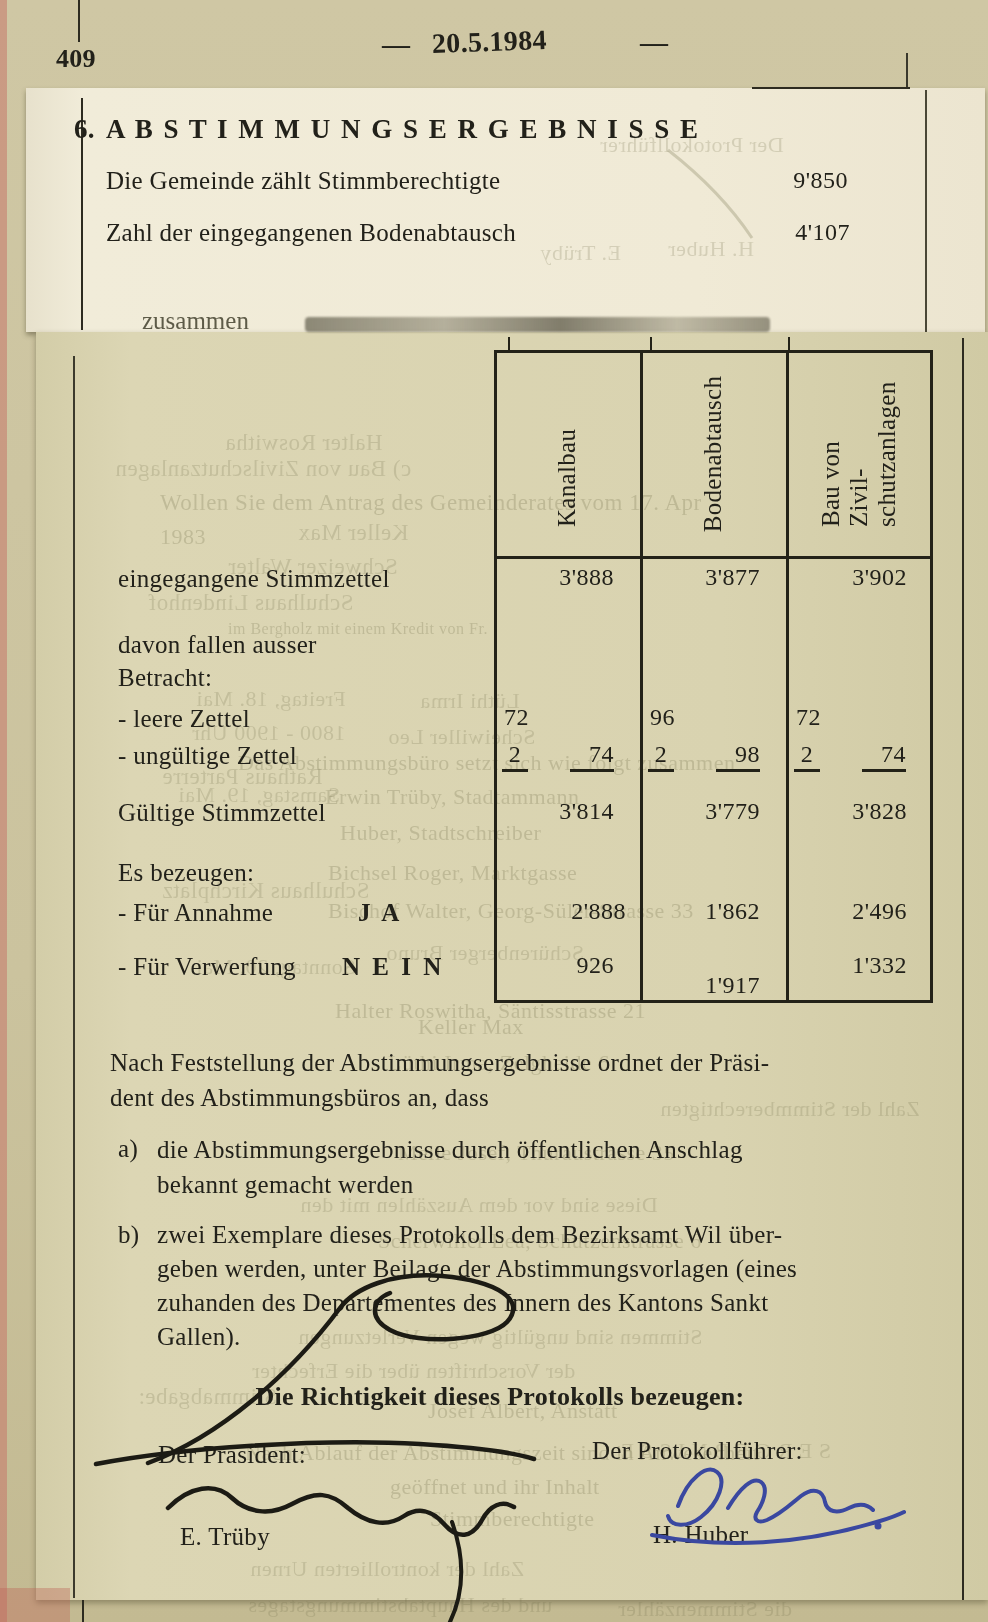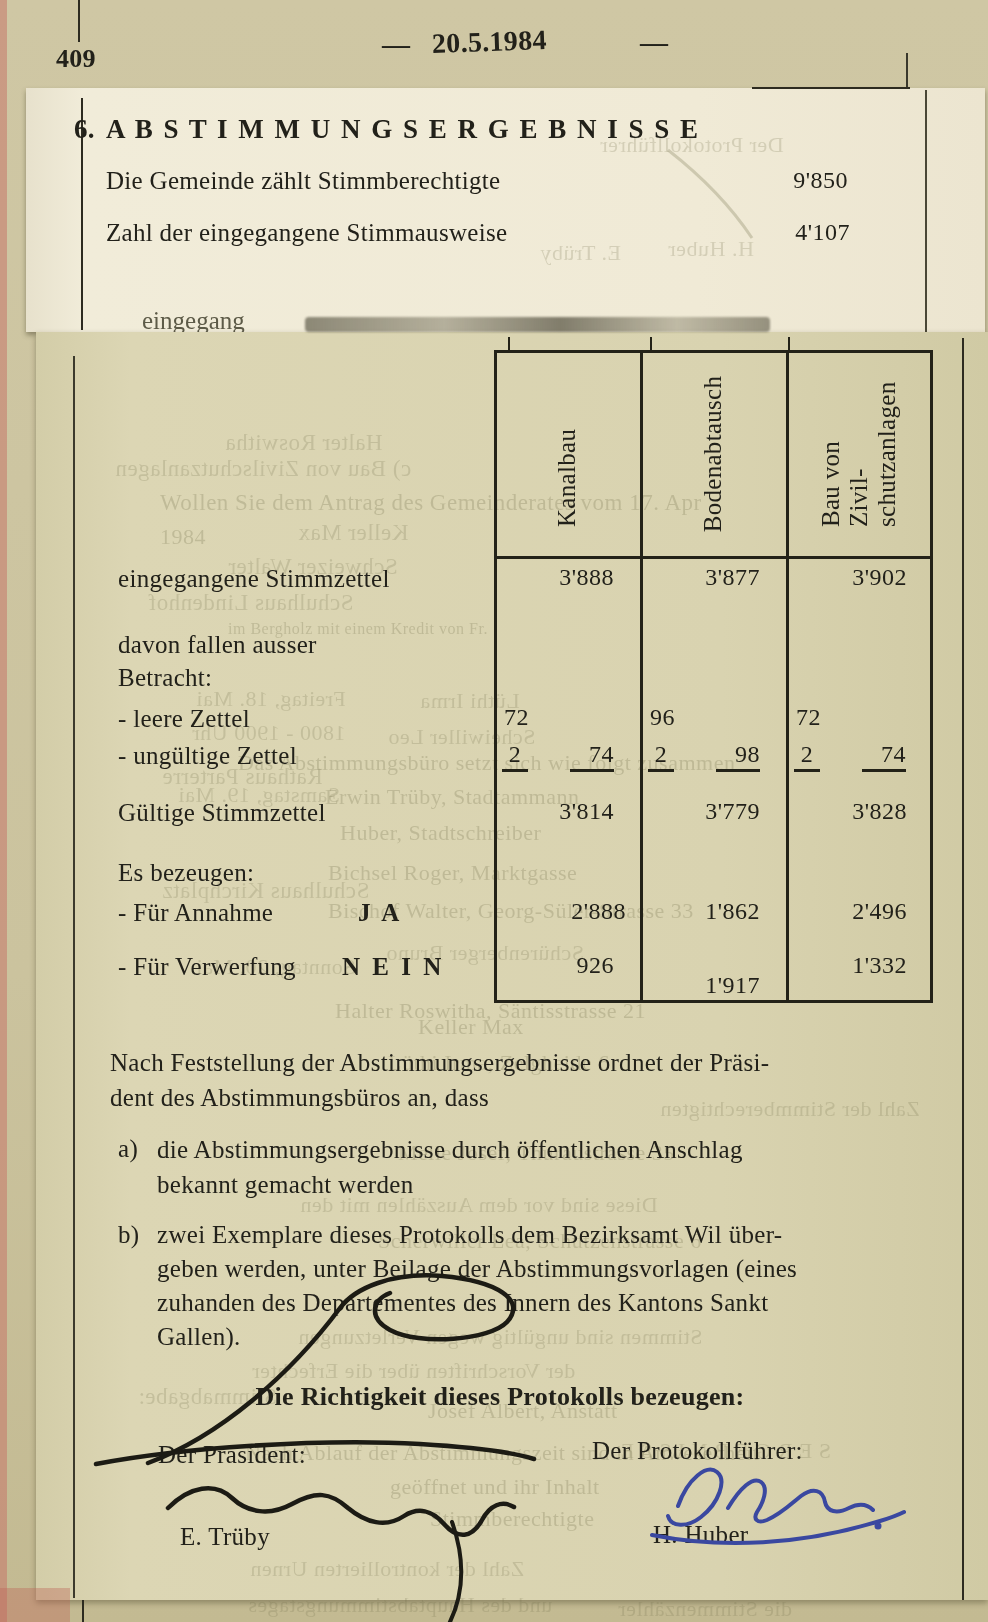"Zahl der eingegangene Stimmausweise" div.txt { text: eingegangene Stimmausweise -> eingegangenen Bodenabtausch }
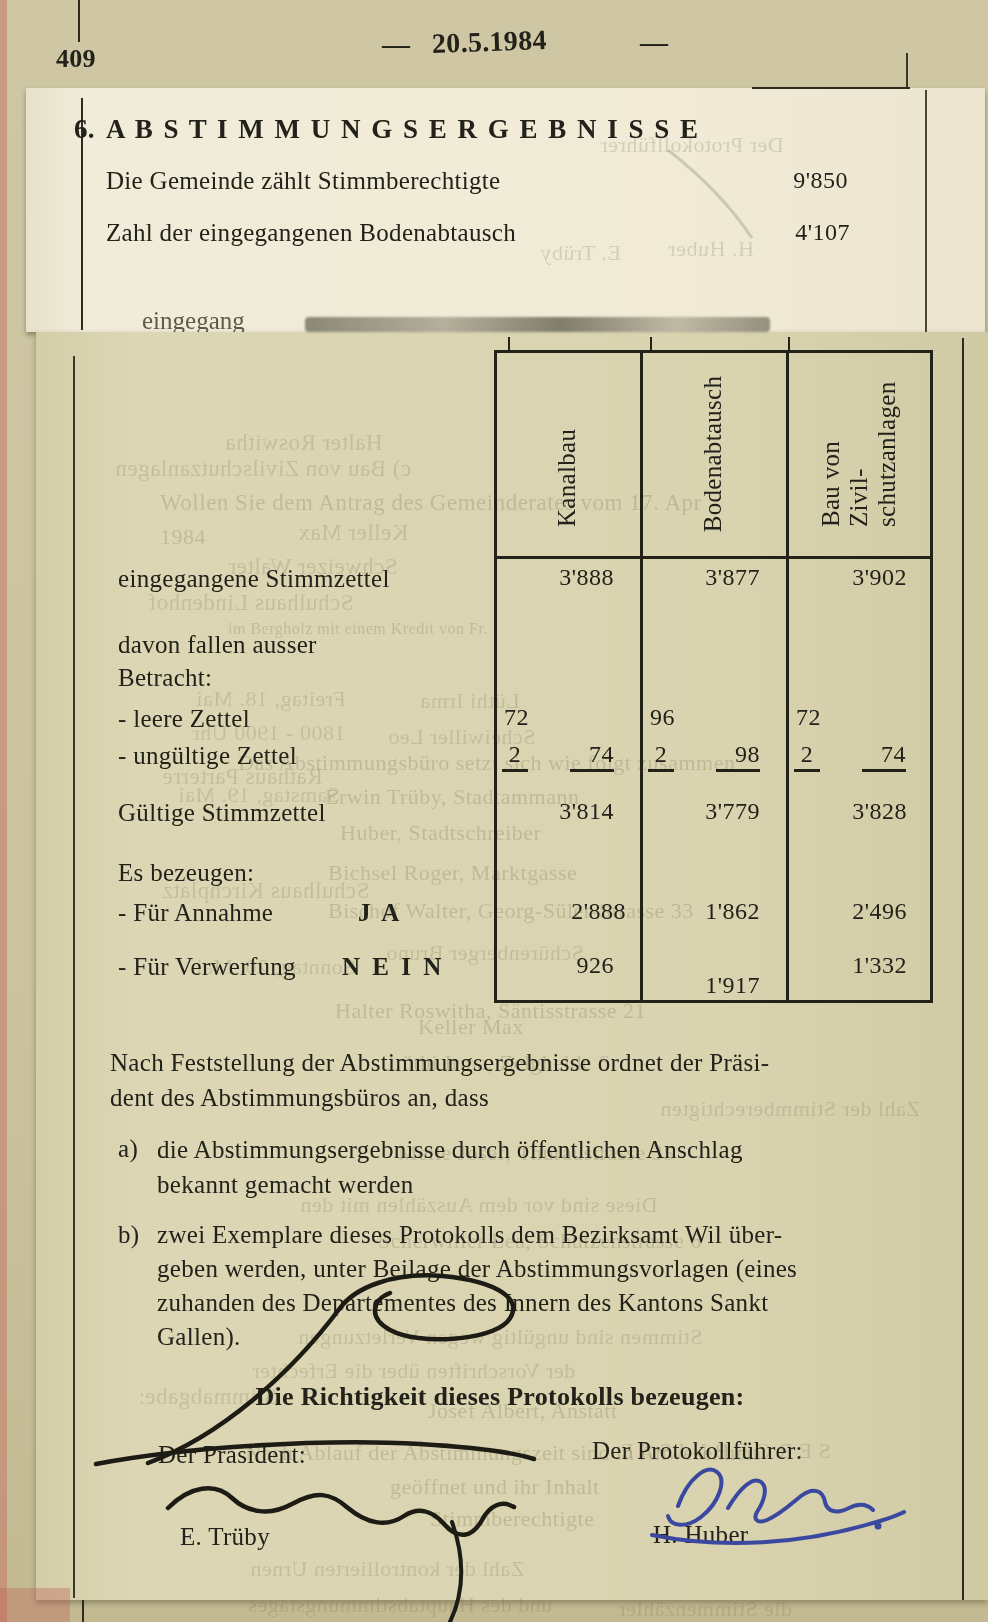"eingegang" div.cutoff { text: eingegang -> zusammen }
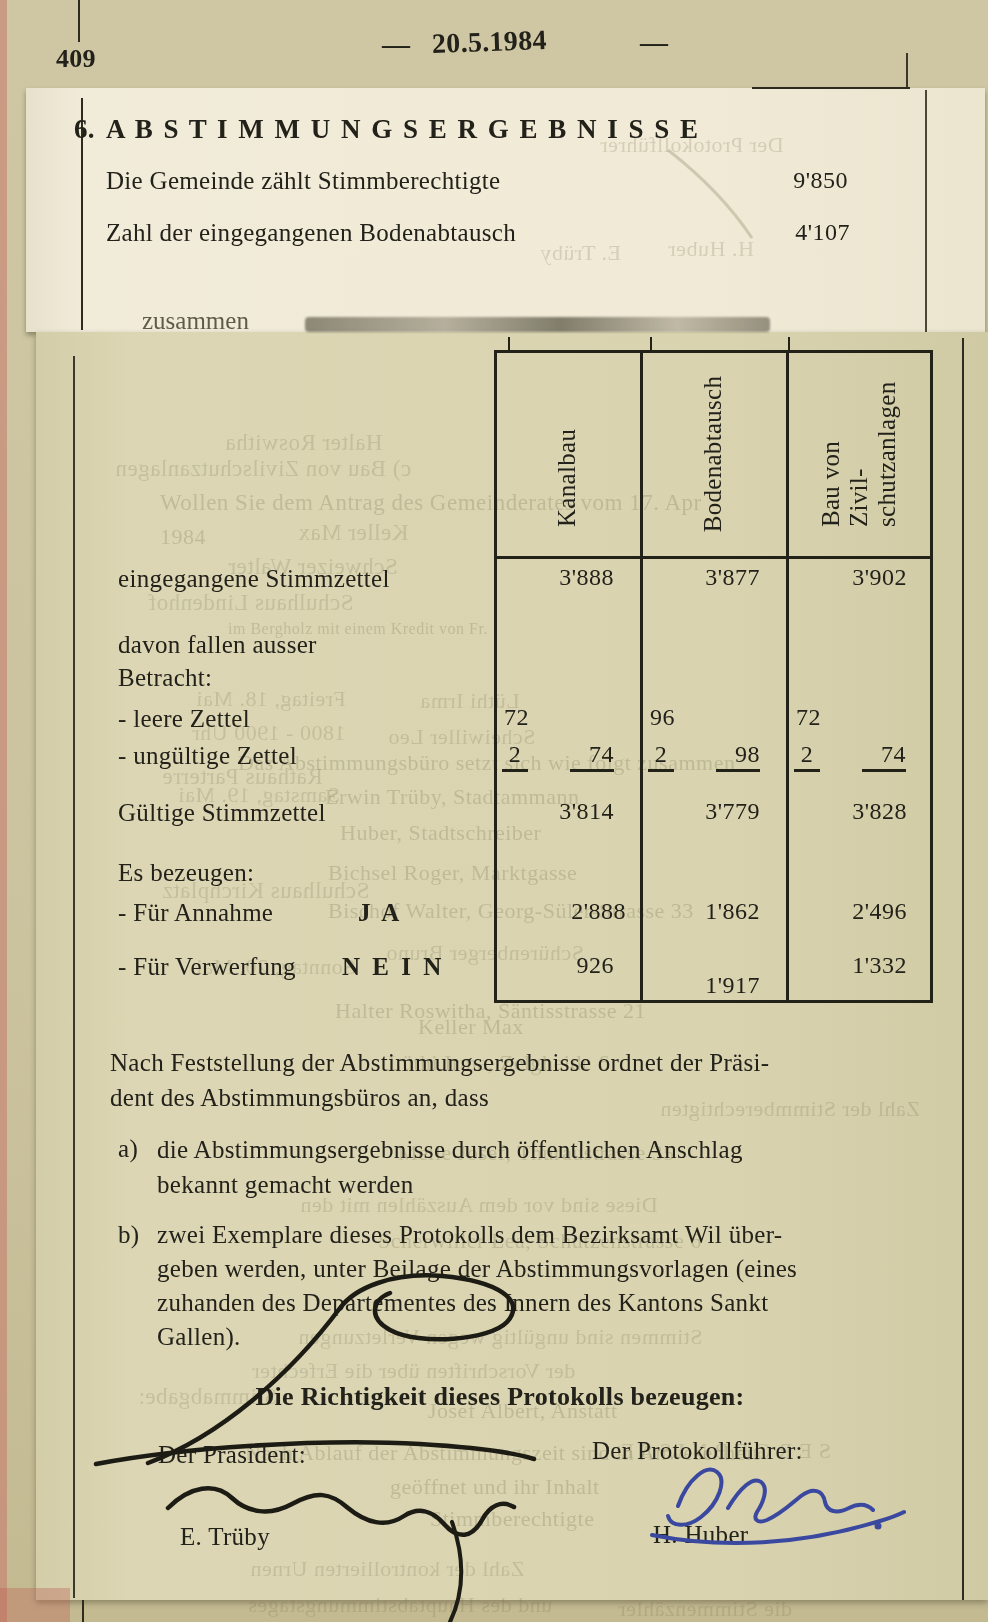"1984" div.bleed { text: 1984 -> 1983 }
